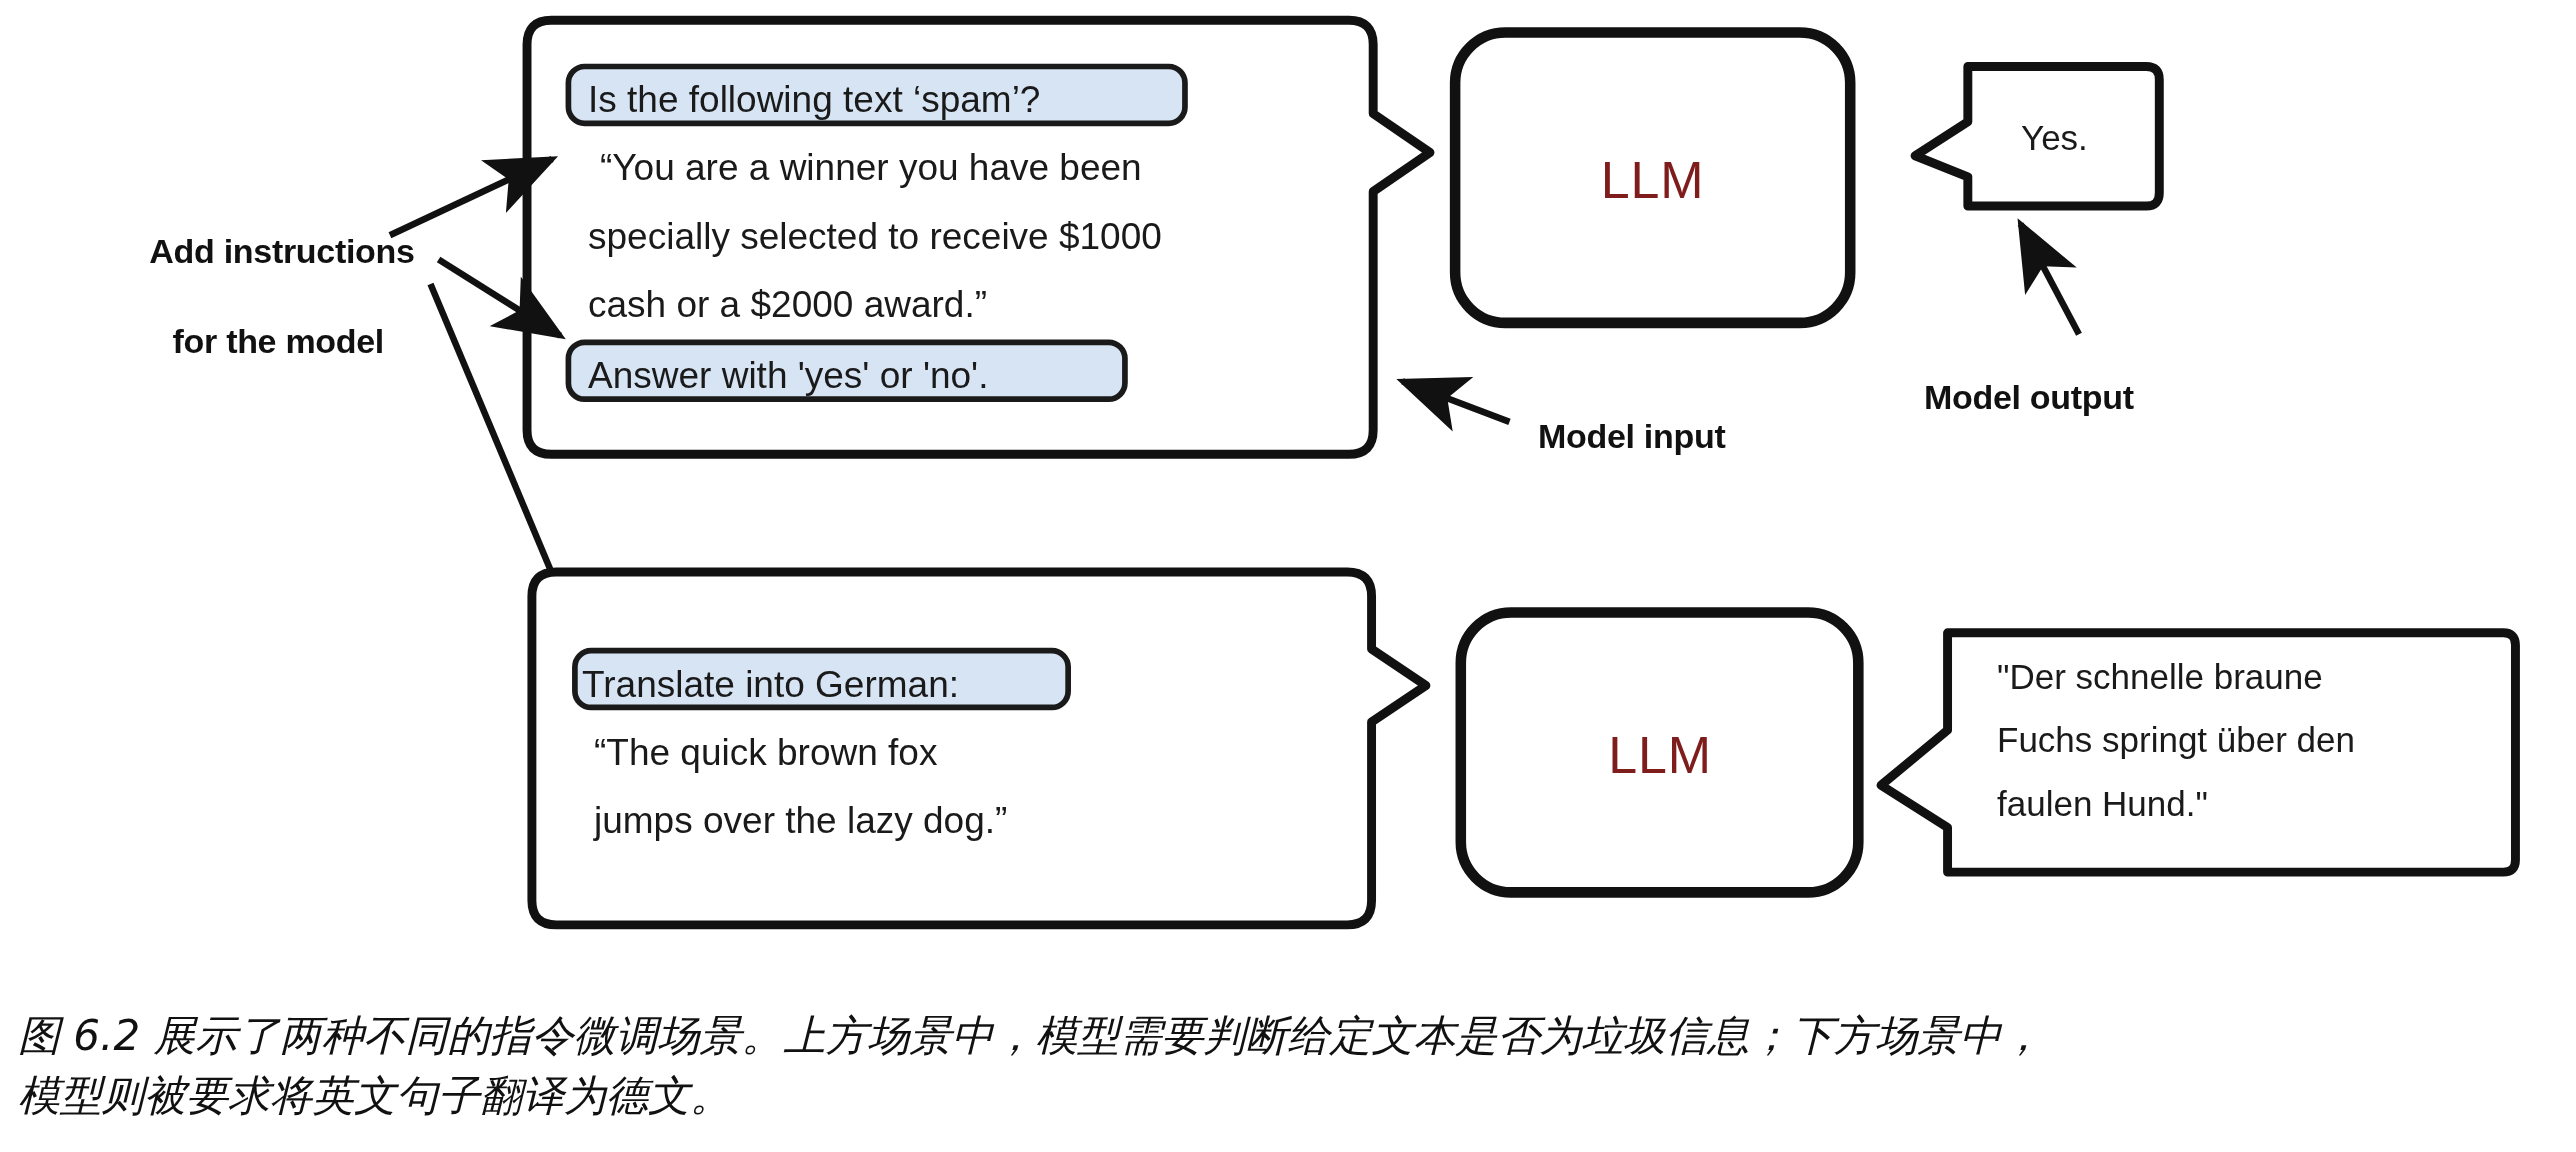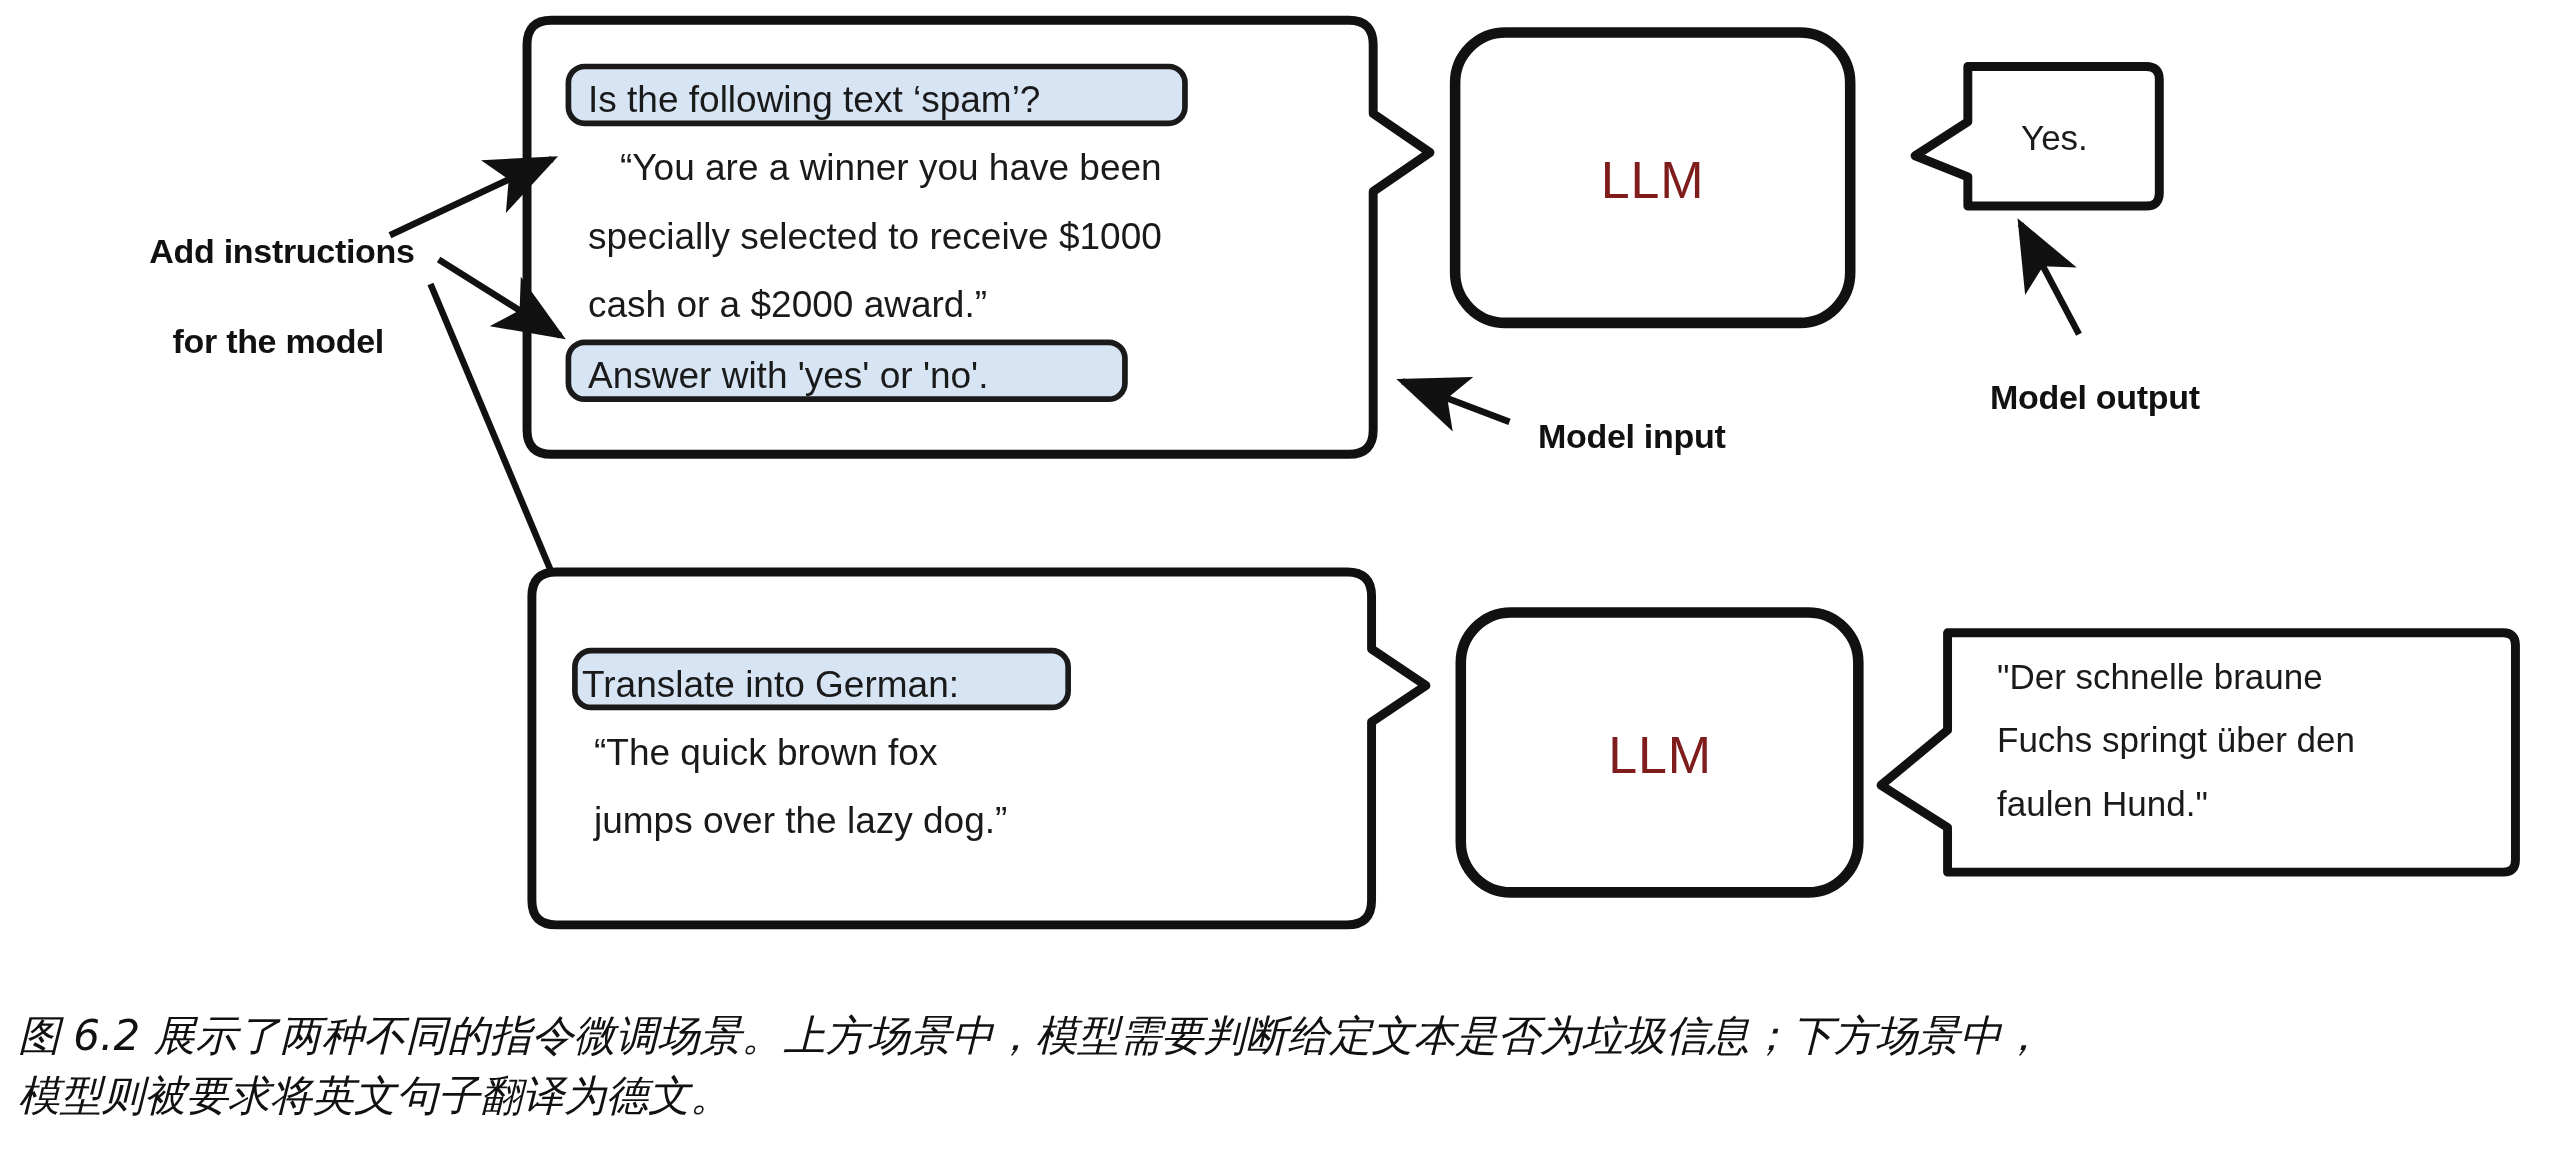"“You are a winner you" div.txt { left: 620px -> 600px }
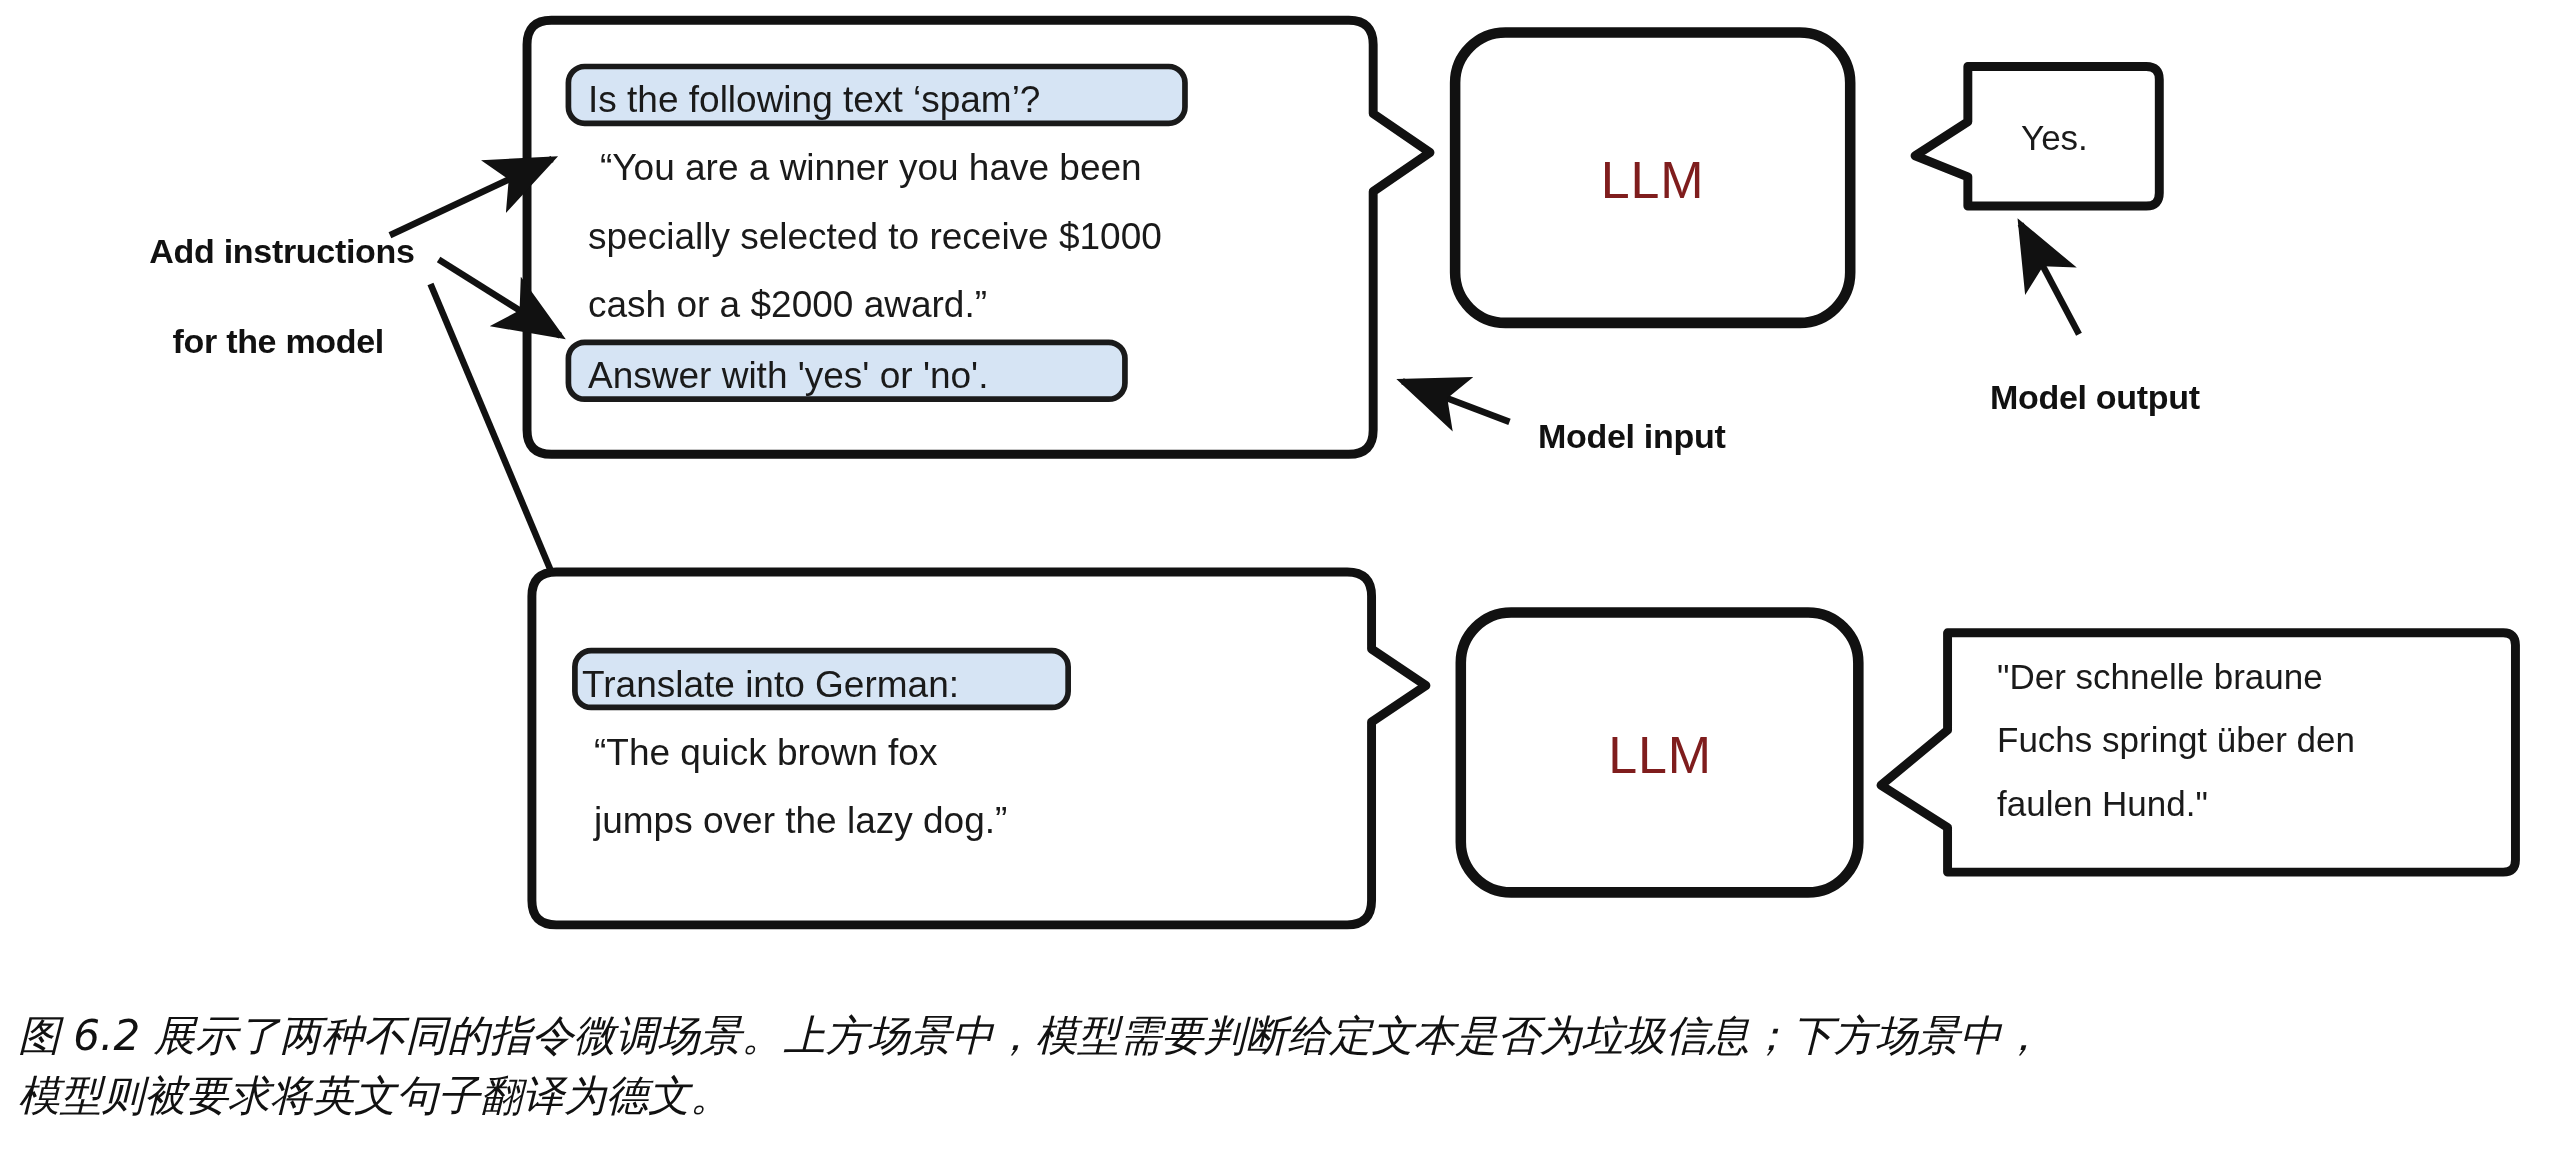"Model output" div.txt { left: 1990px -> 1924px }
